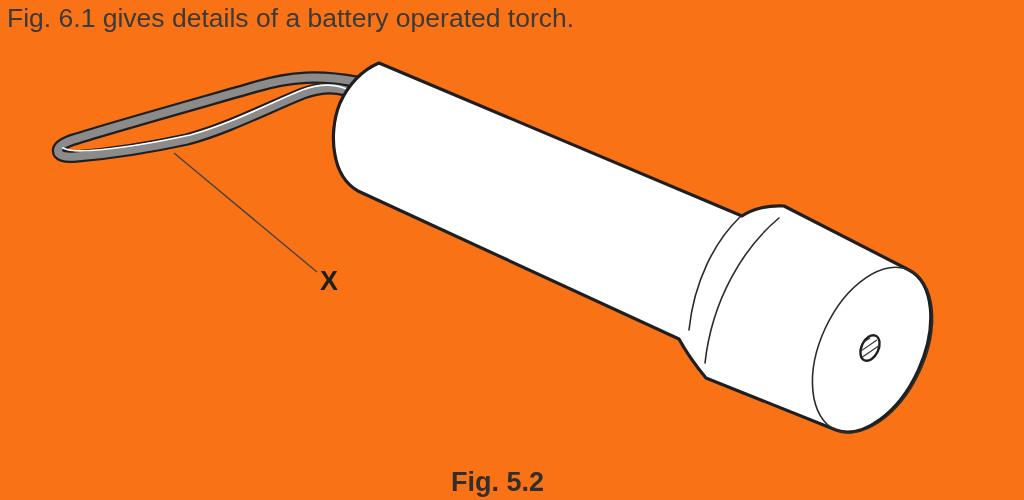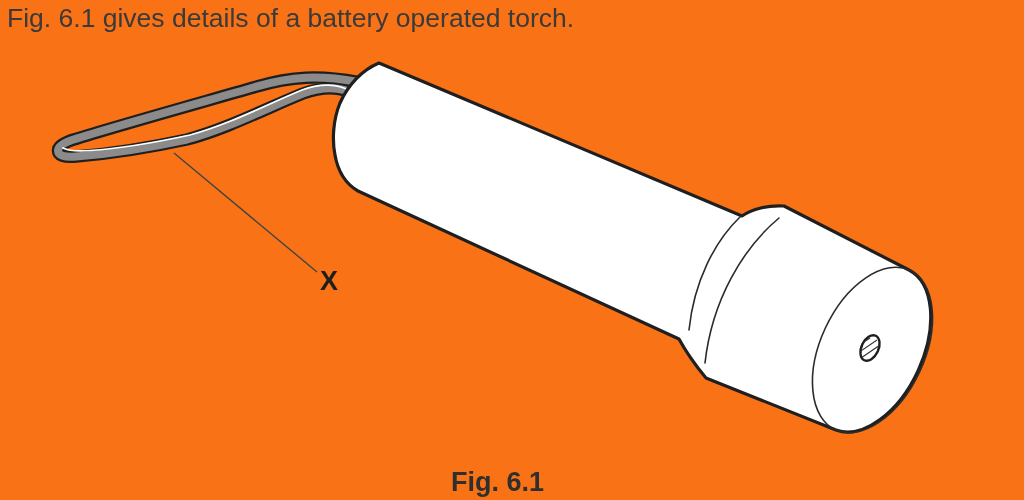"Fig. 6.1" div.caption { text: 6.1 -> 5.2 }
